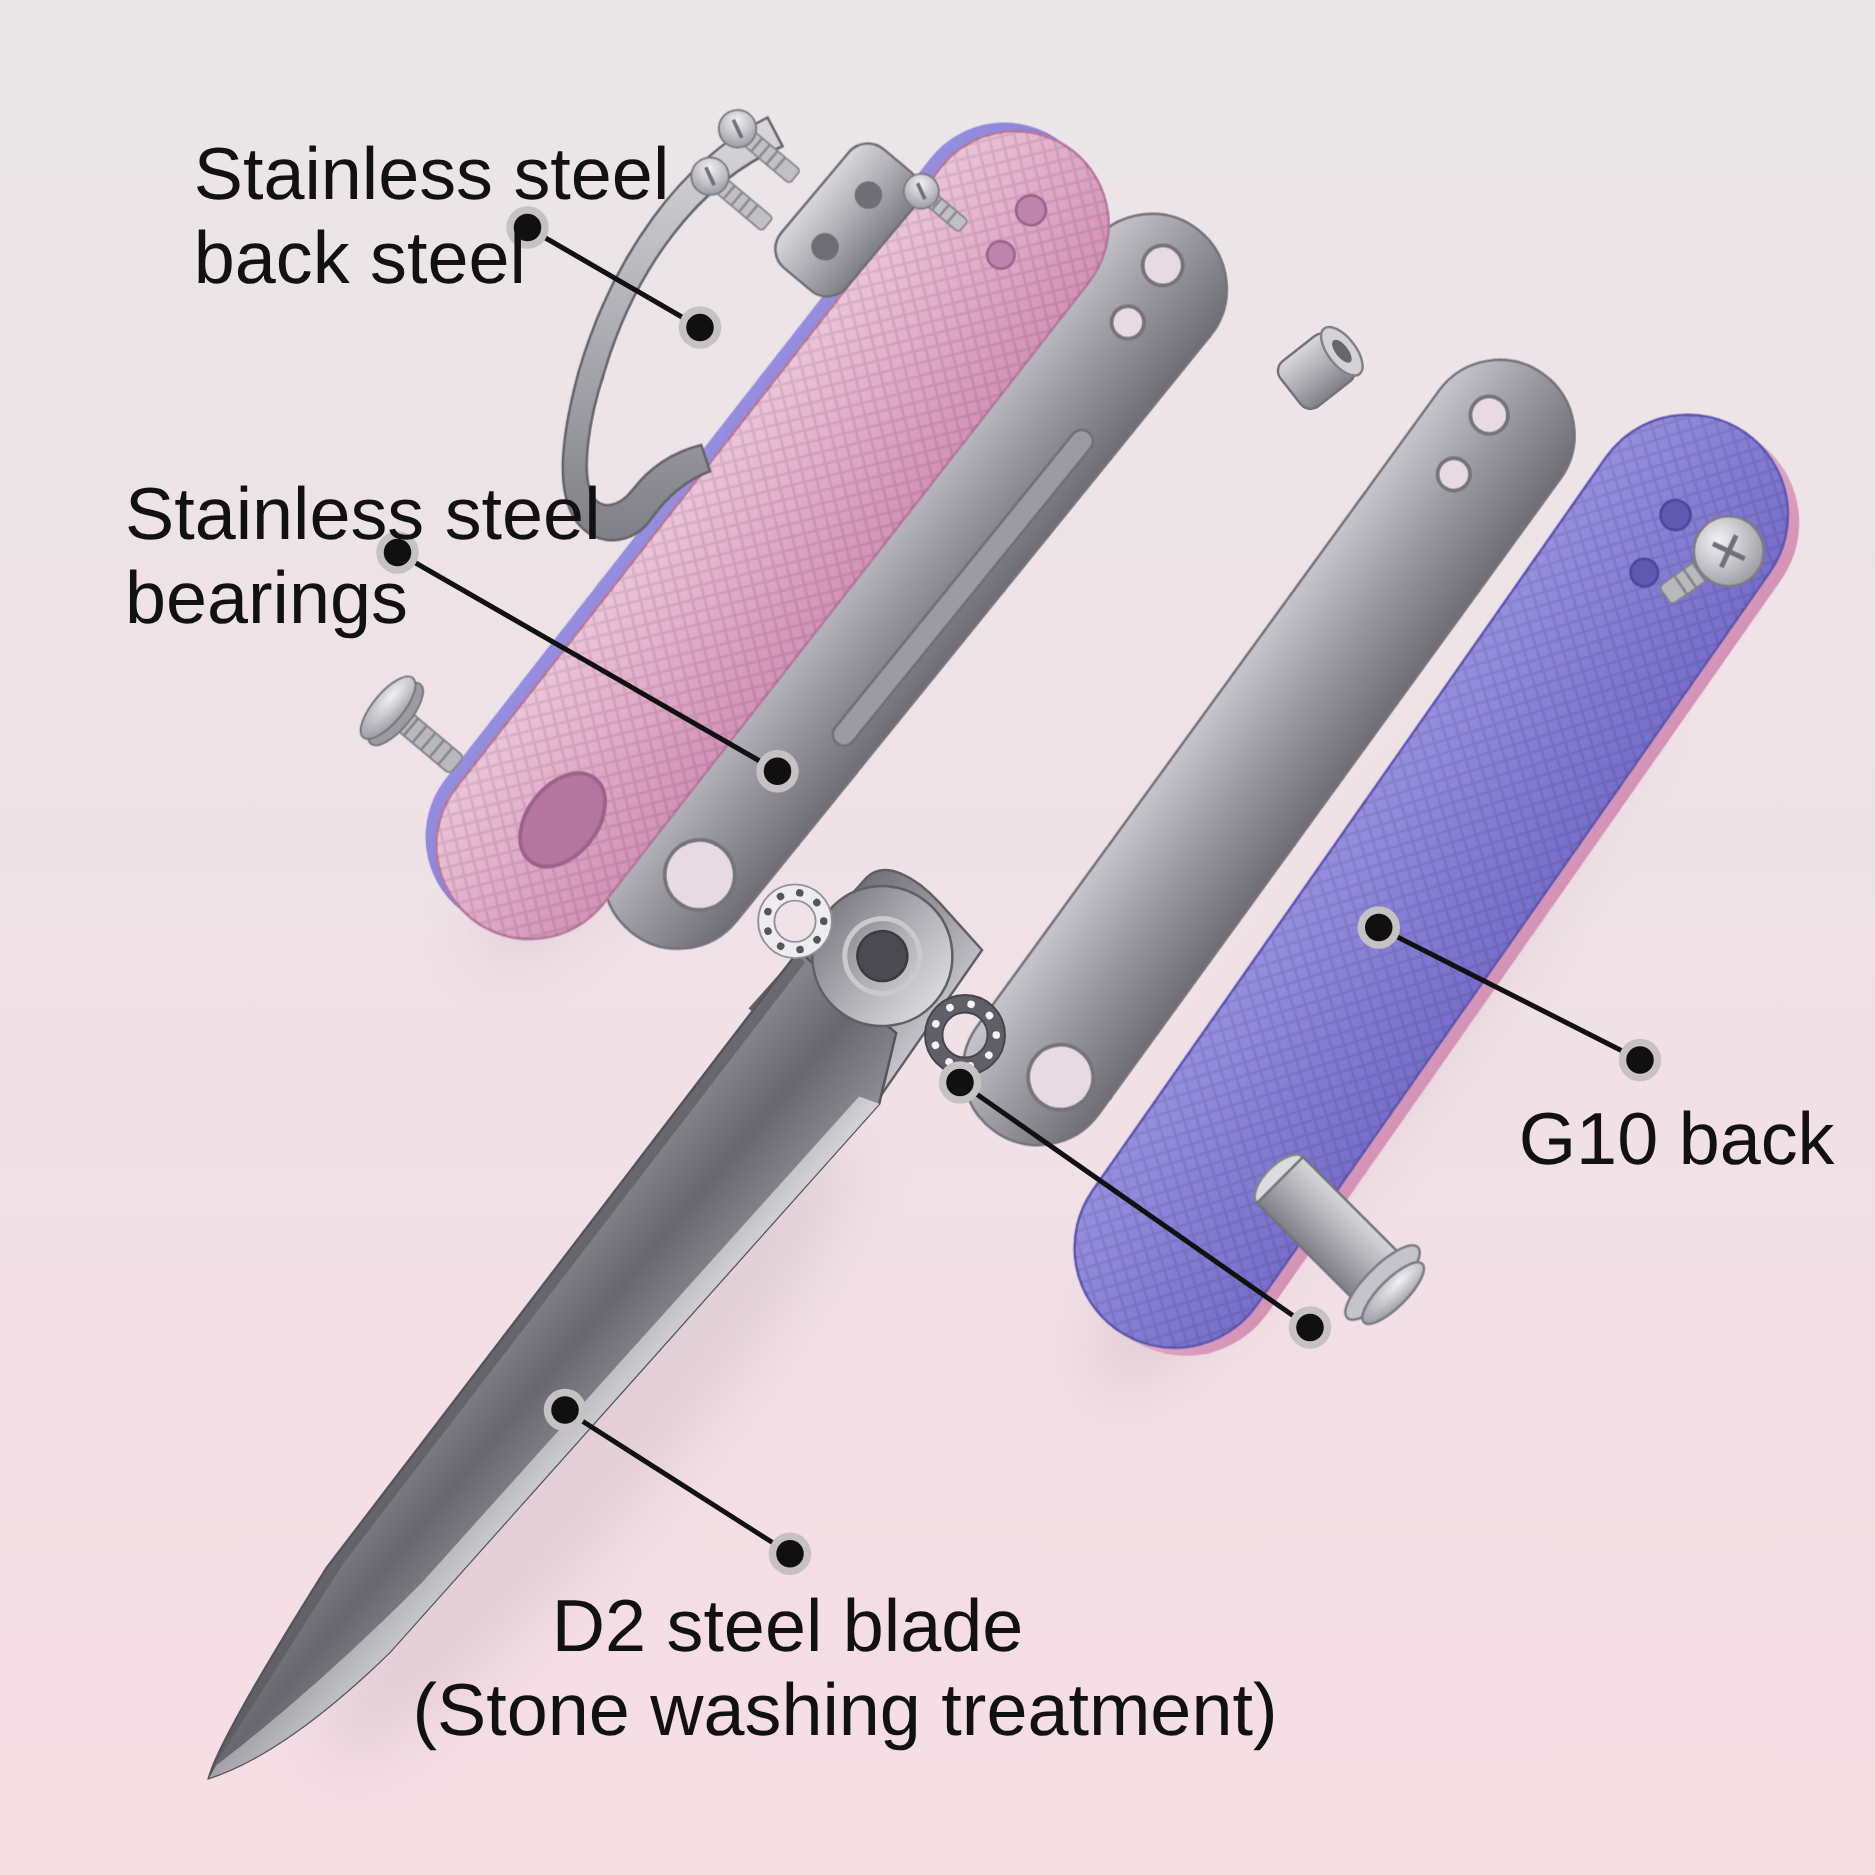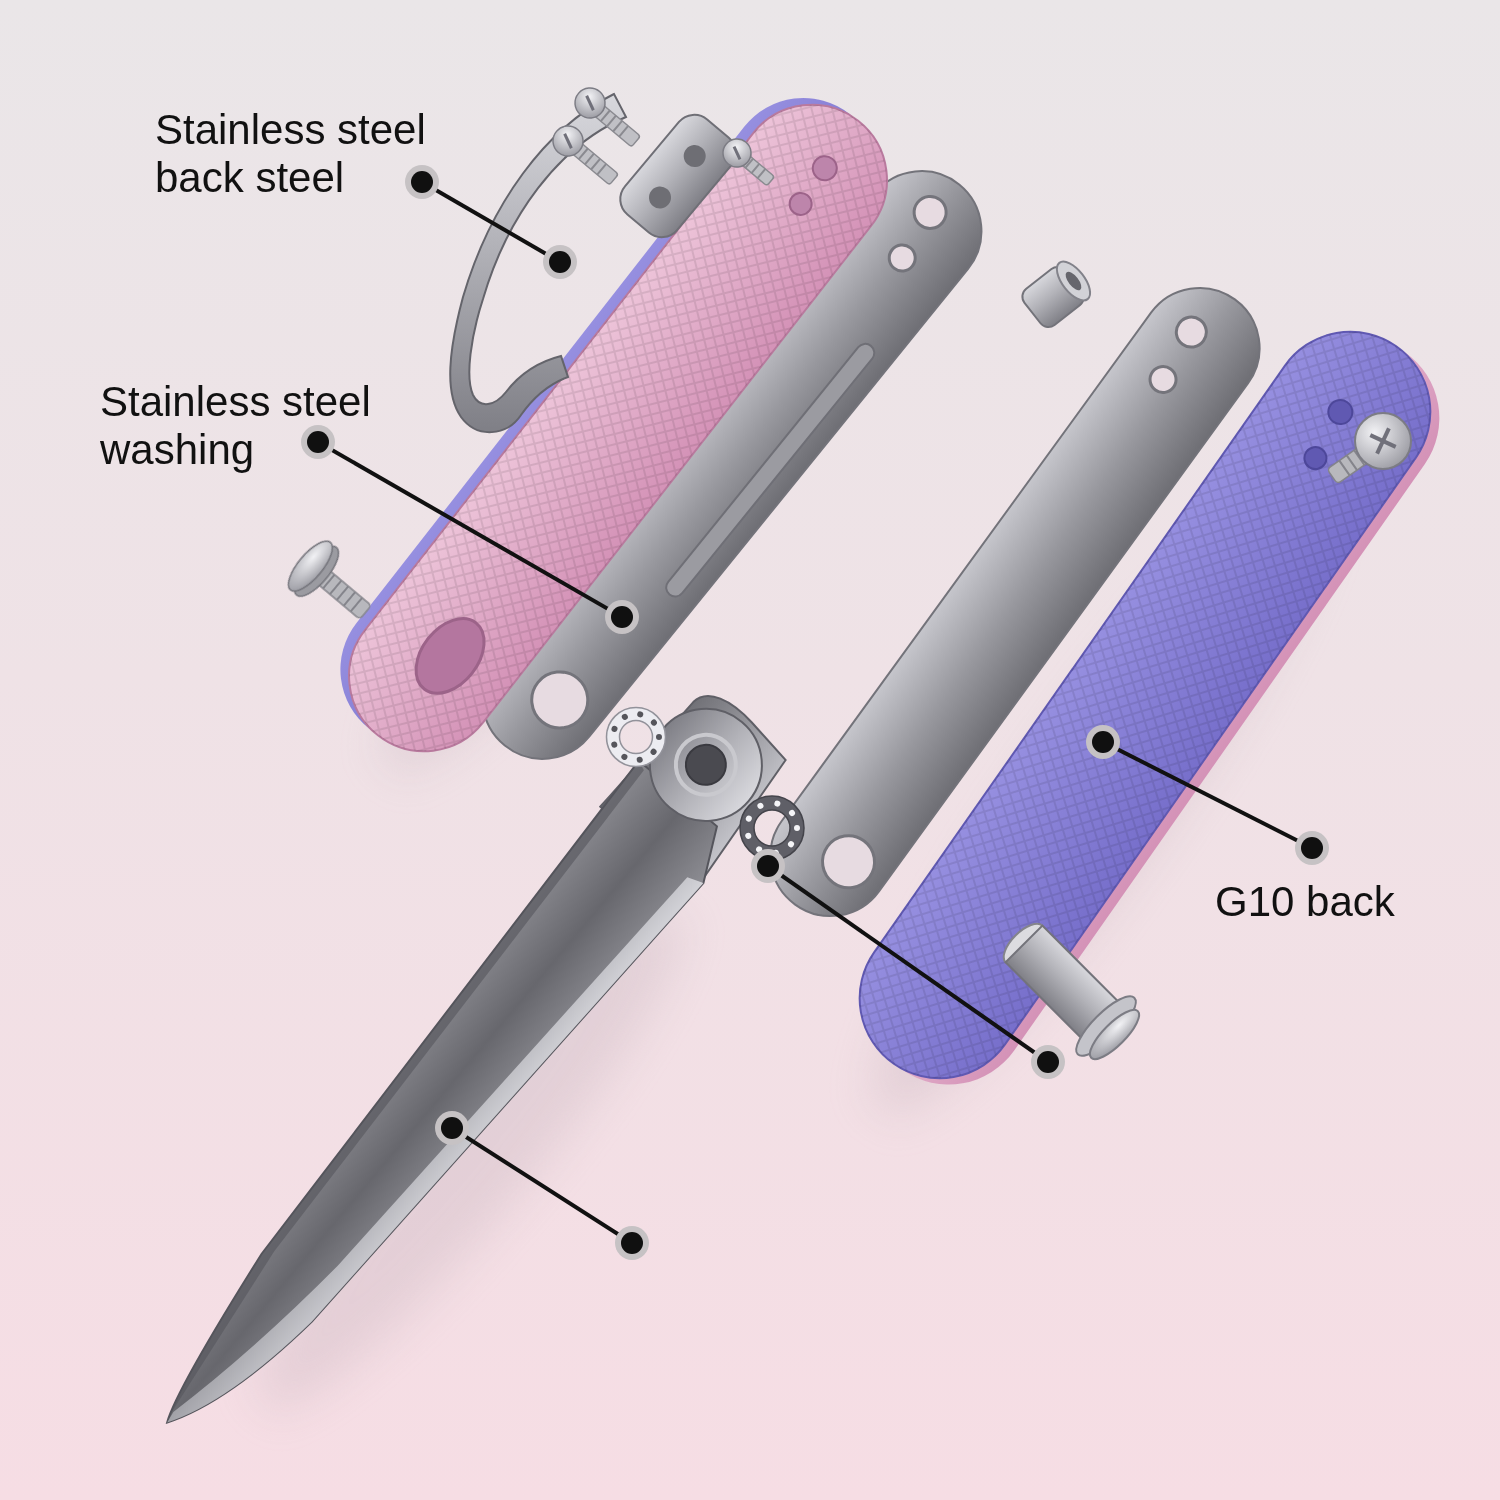"Stainless steel" .label { font-size: 42px -> 59px }
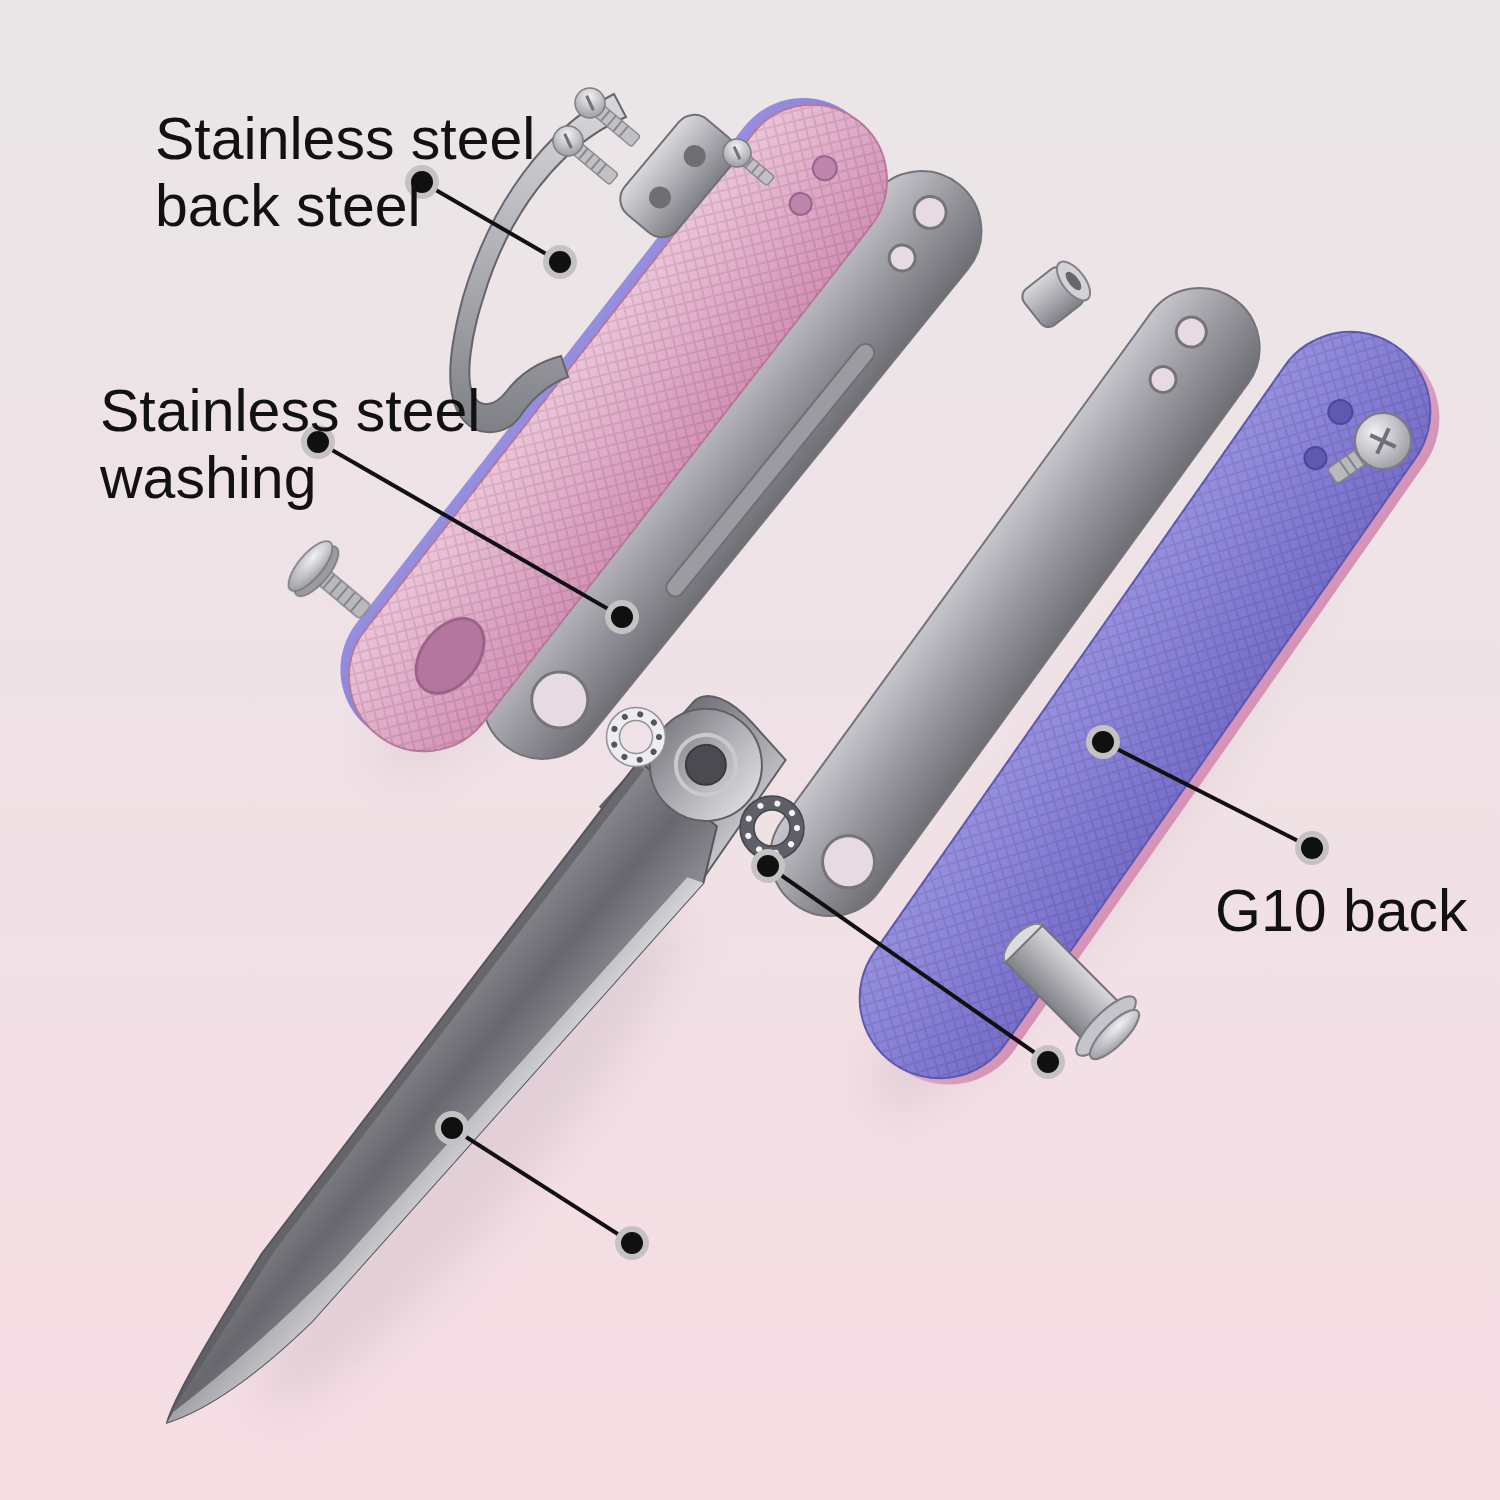"washing" span { text: washing -> bearings }
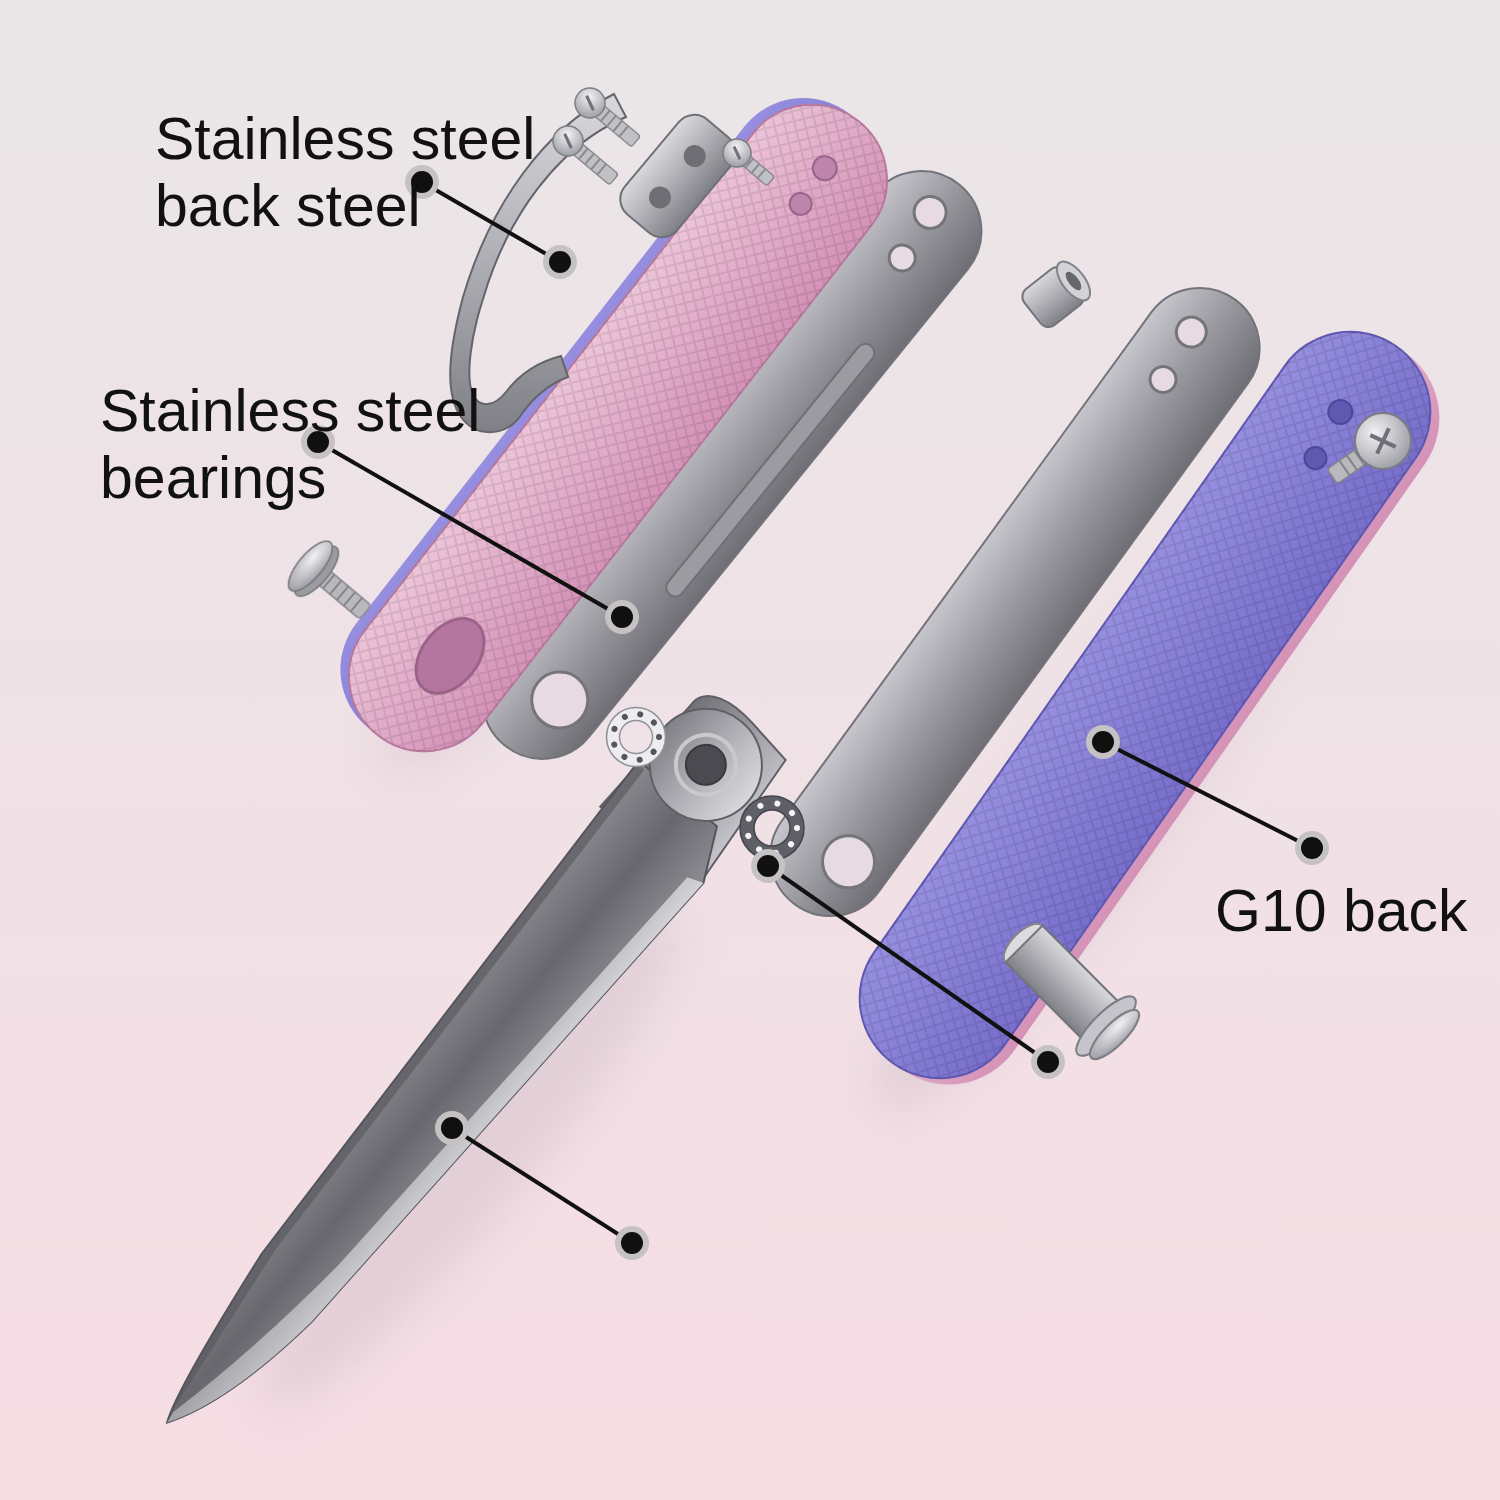"D2 steel blade" div.label { html: none -> <div> <span>D2 steel blade</span><br> <span>(Stone washing treatment)</span> </div> }
